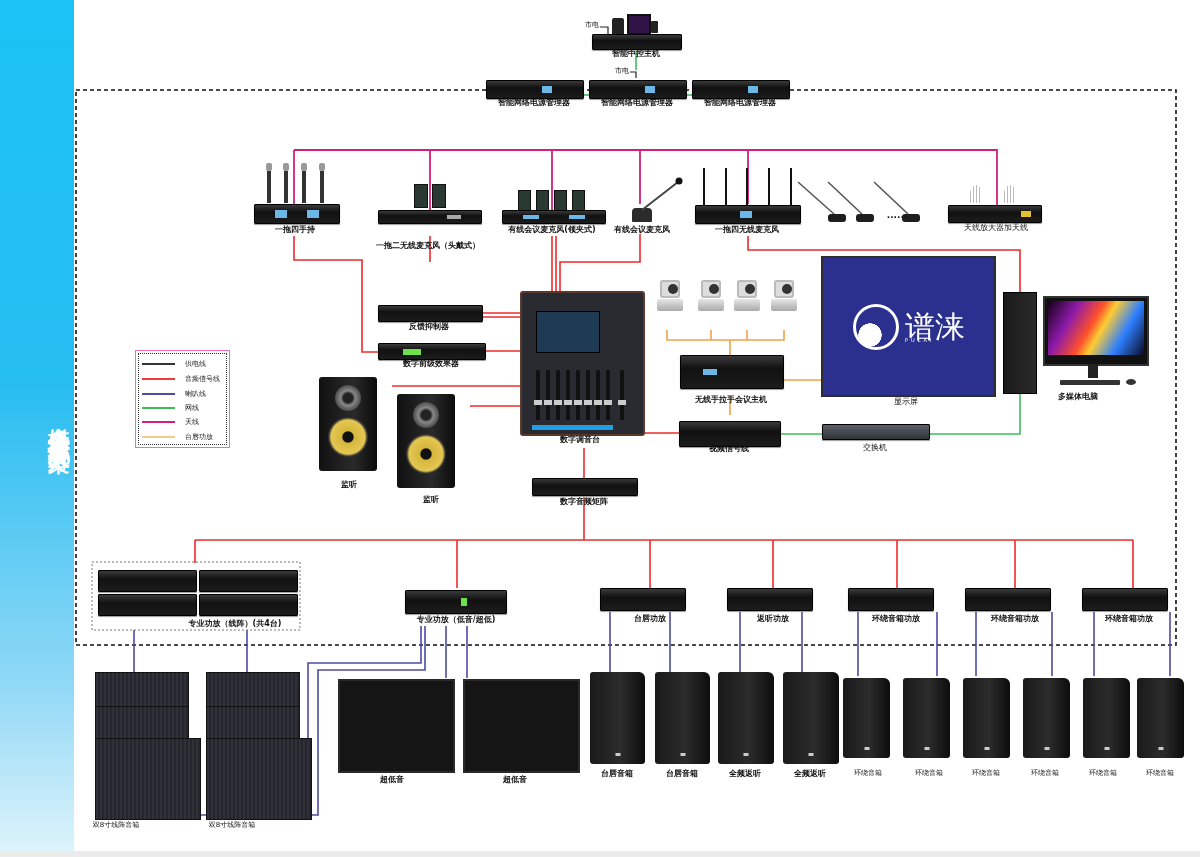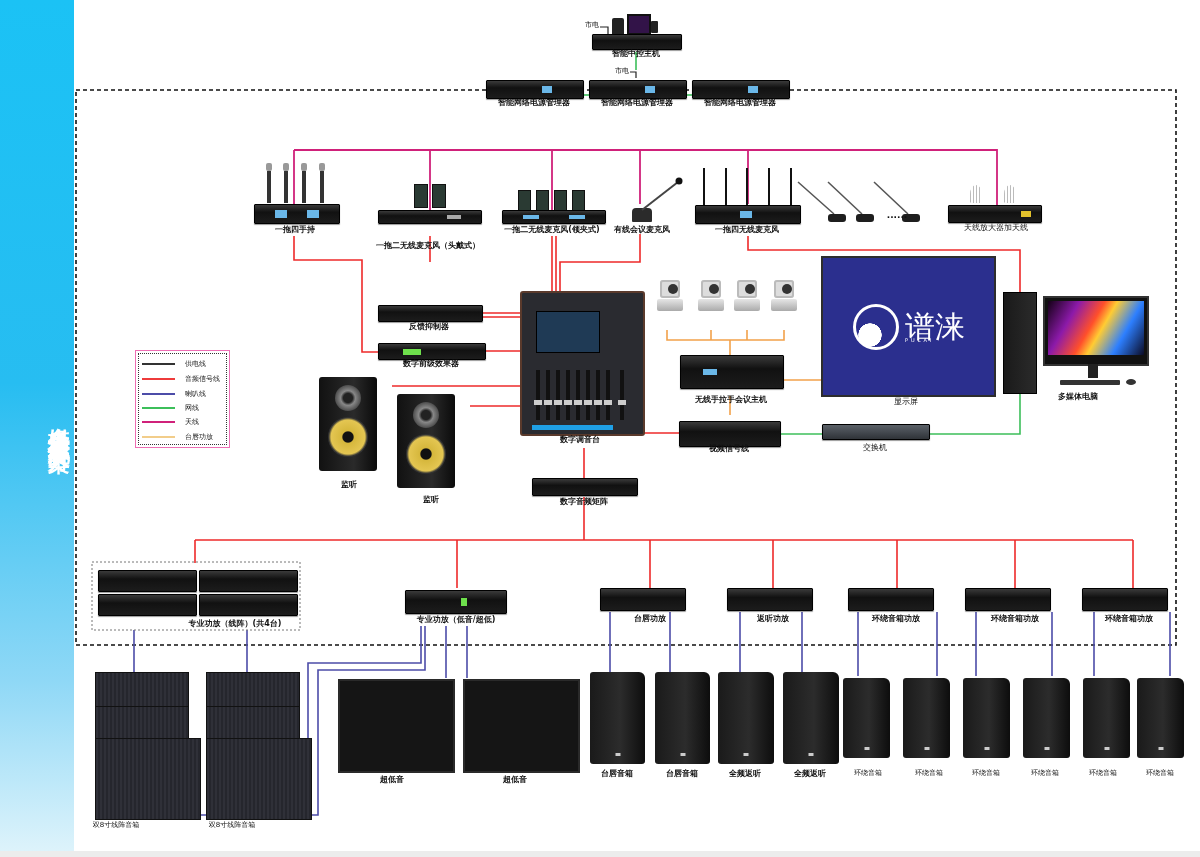"一拖二无线麦克风(领夹式)" div.lbl { text: 一拖二无线 -> 有线会议 }
